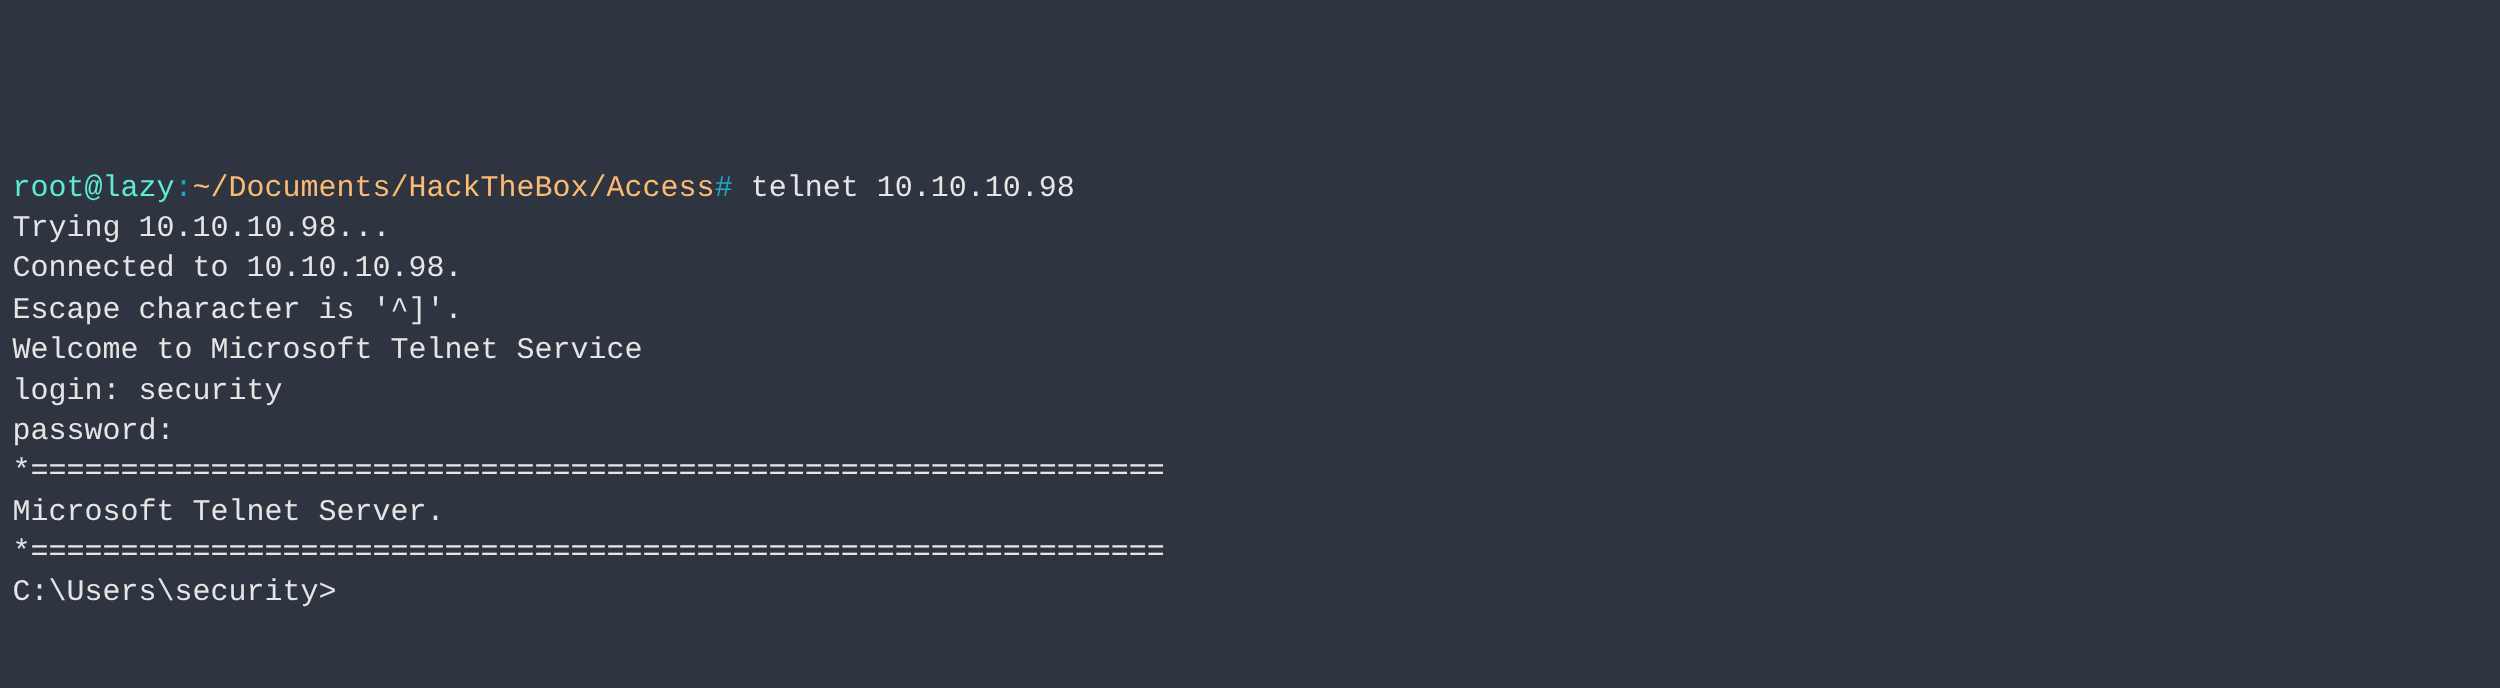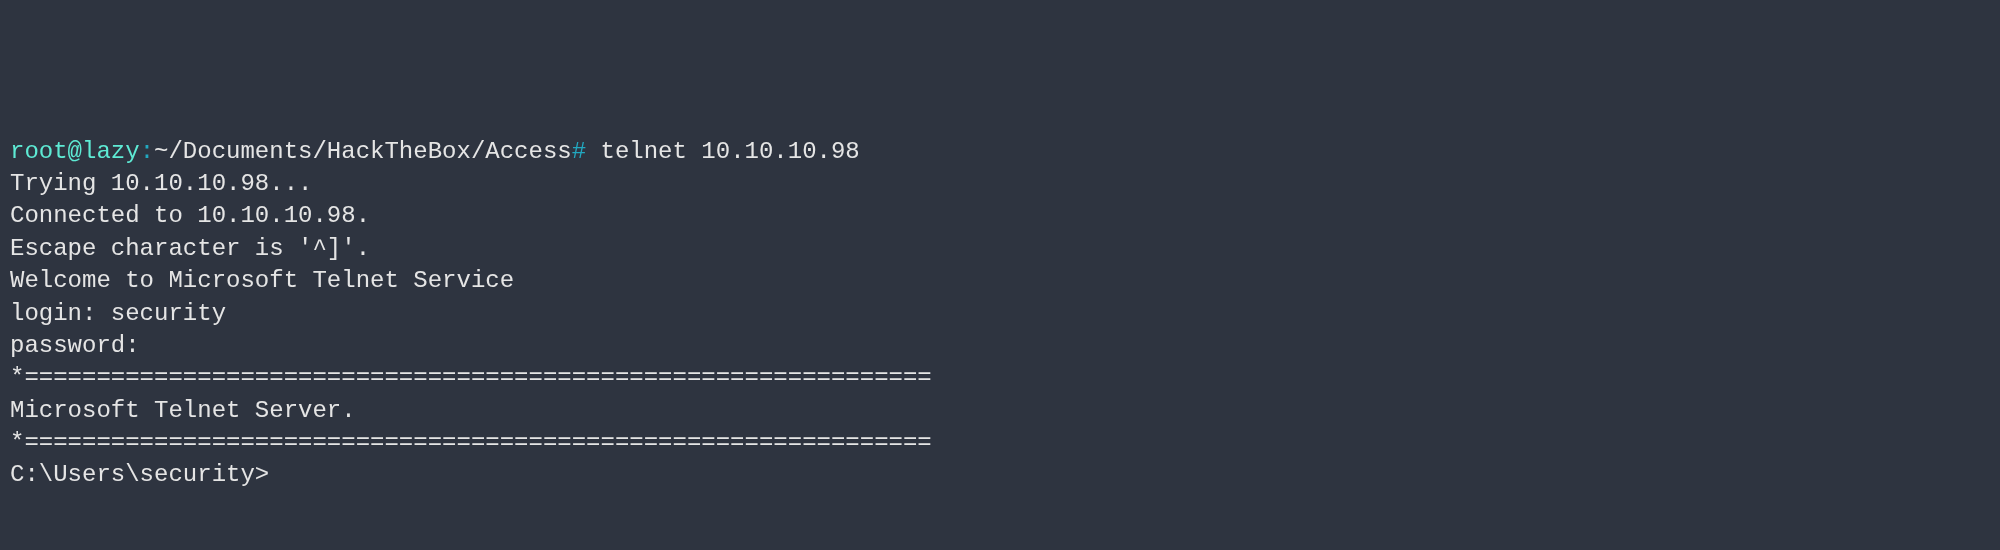"~/Documents/HackTheBox/Access" .blue { color: #e5e5e5 -> #fdba74 }
